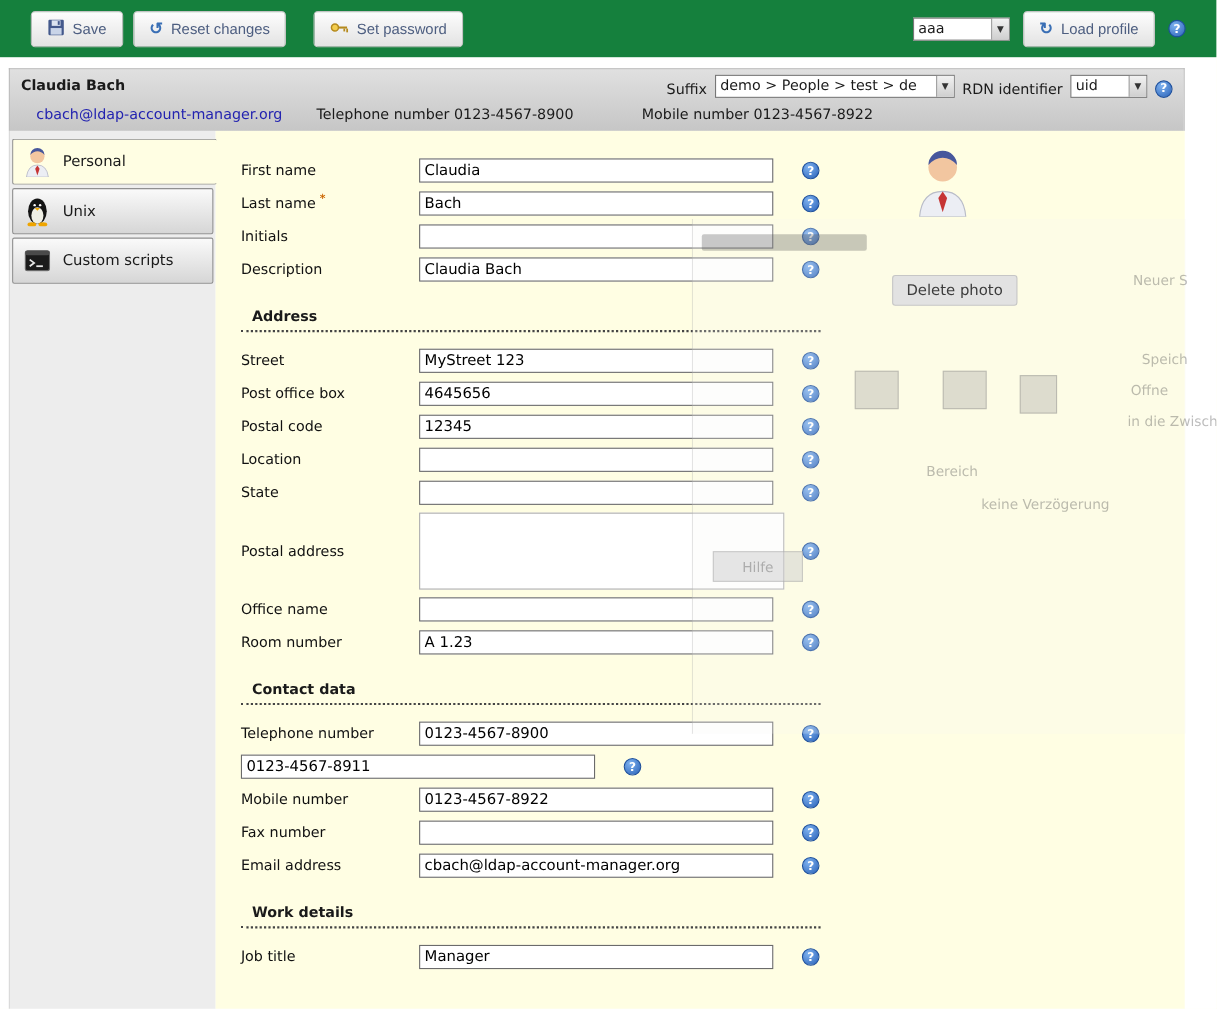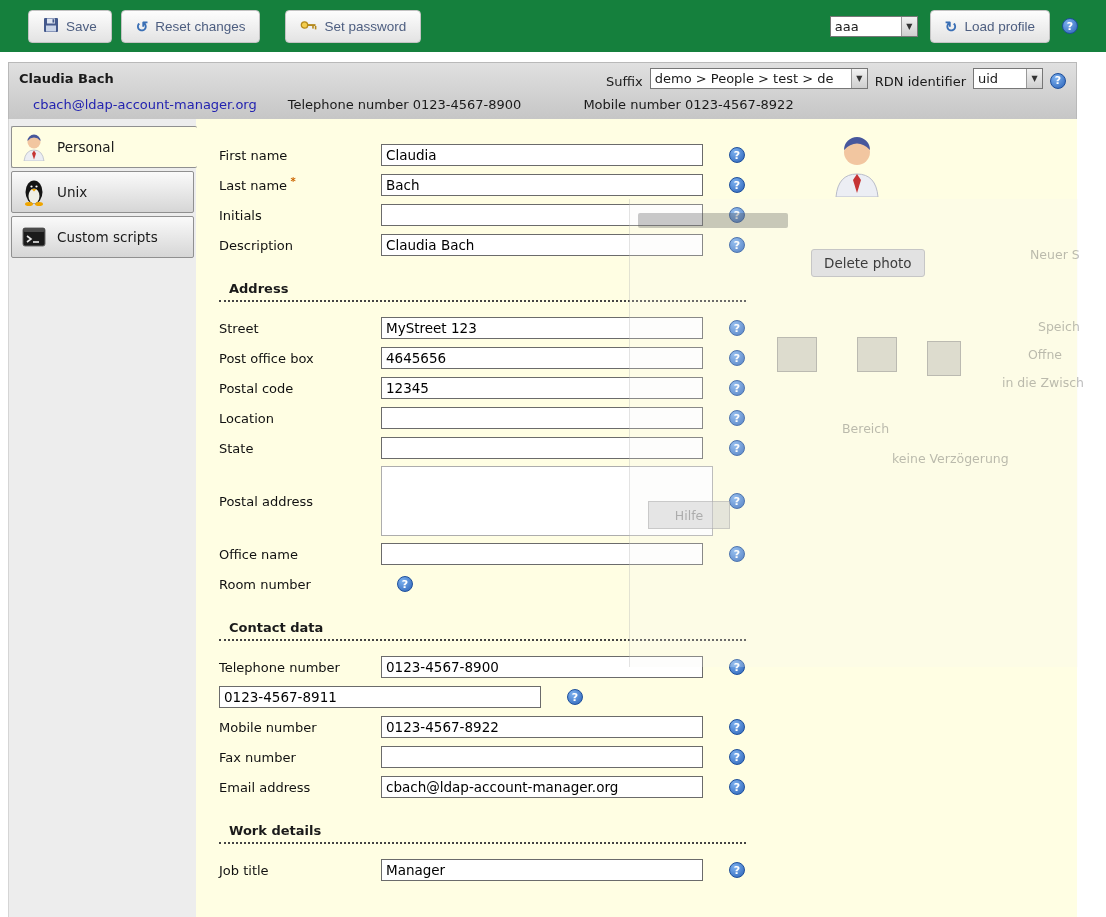"in die Zwisch" .g-t4 { left: 372px -> 395px }
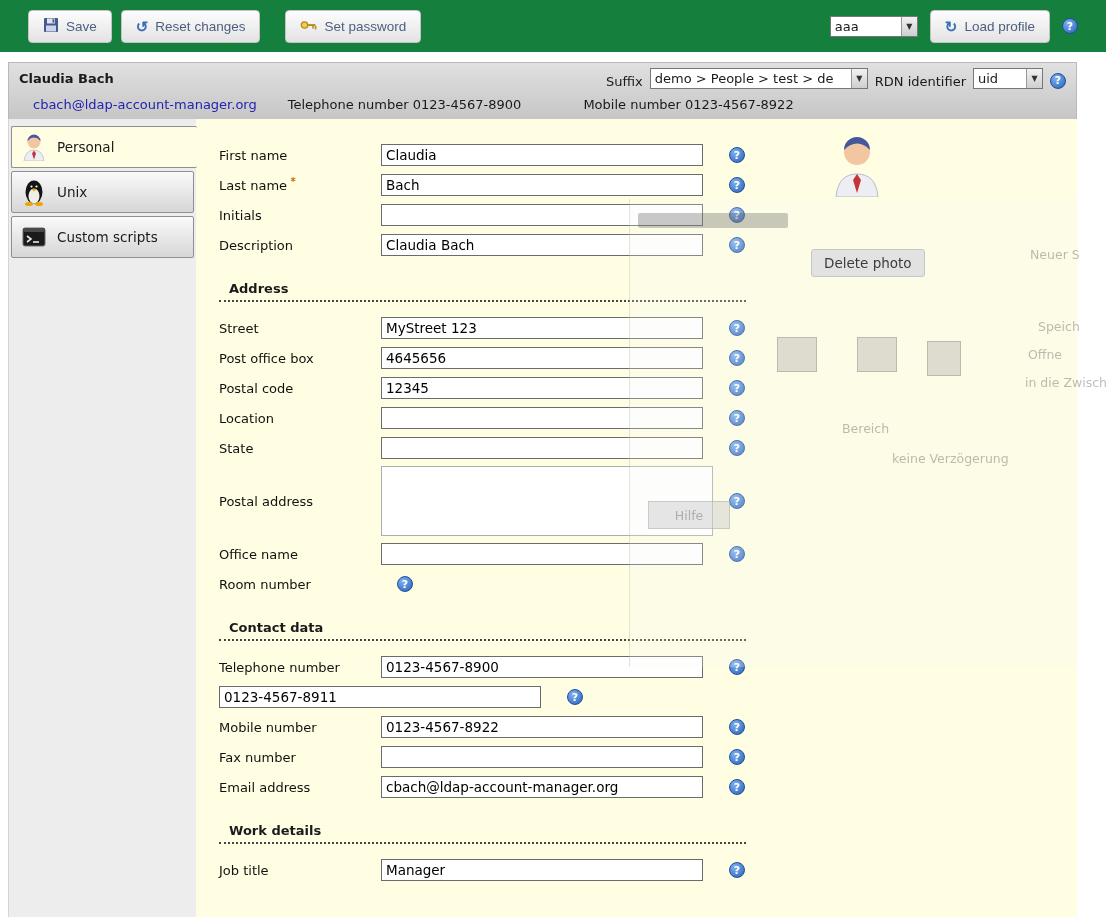"A 1.23" span.input-wrap { html: none -> <span> <input> </span> }
